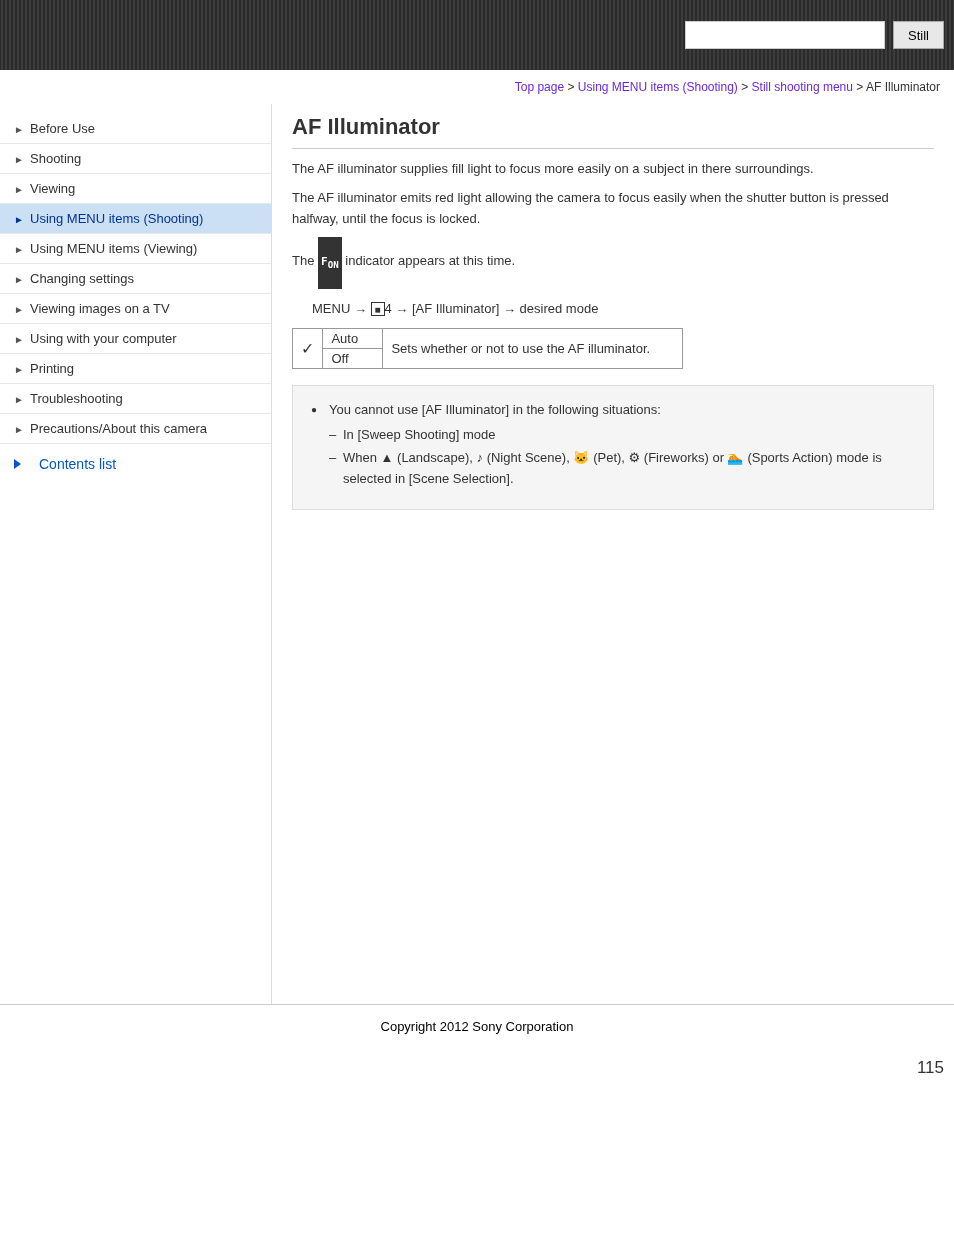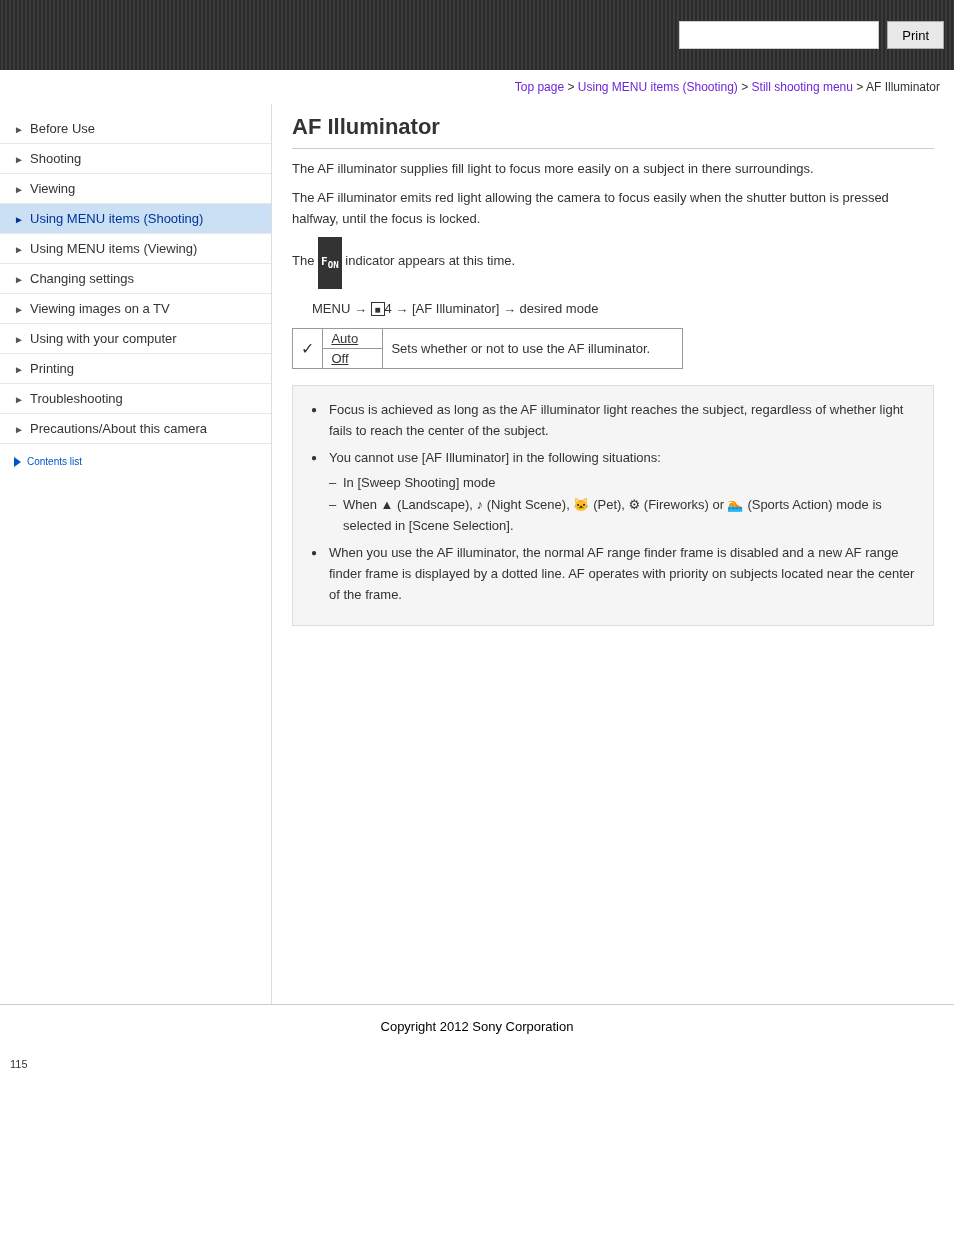"Print" button.header-print-btn { text: Print -> Still }
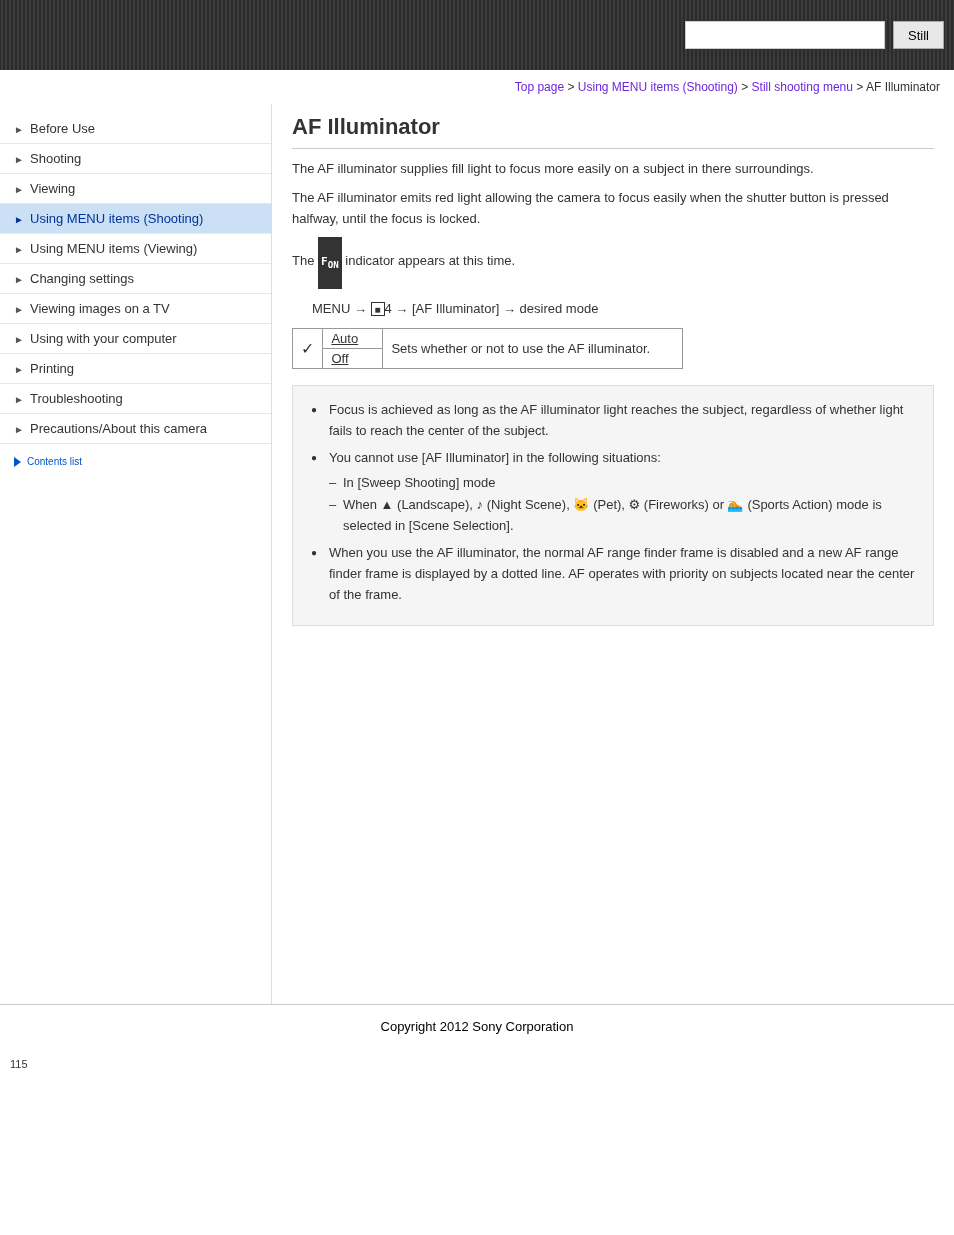"Auto" .af-table .option-cell { text-decoration: underline -> none }
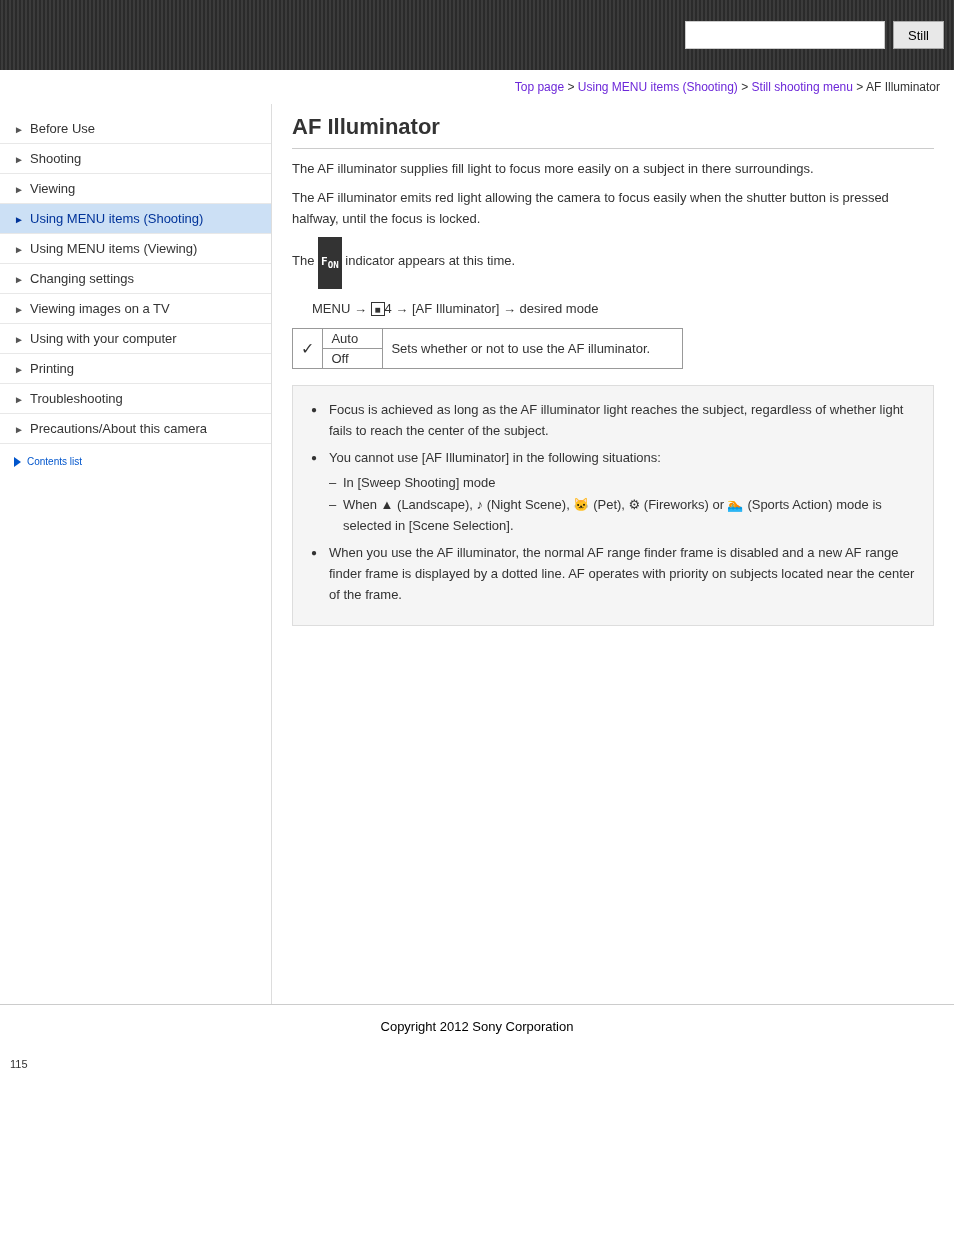"Focus is achieved as long" li { html: <li>Focus is achieved as long as the AF illuminator light reaches the subject, regardless of whether light fails to reach the center of the subject.</li> -> none }
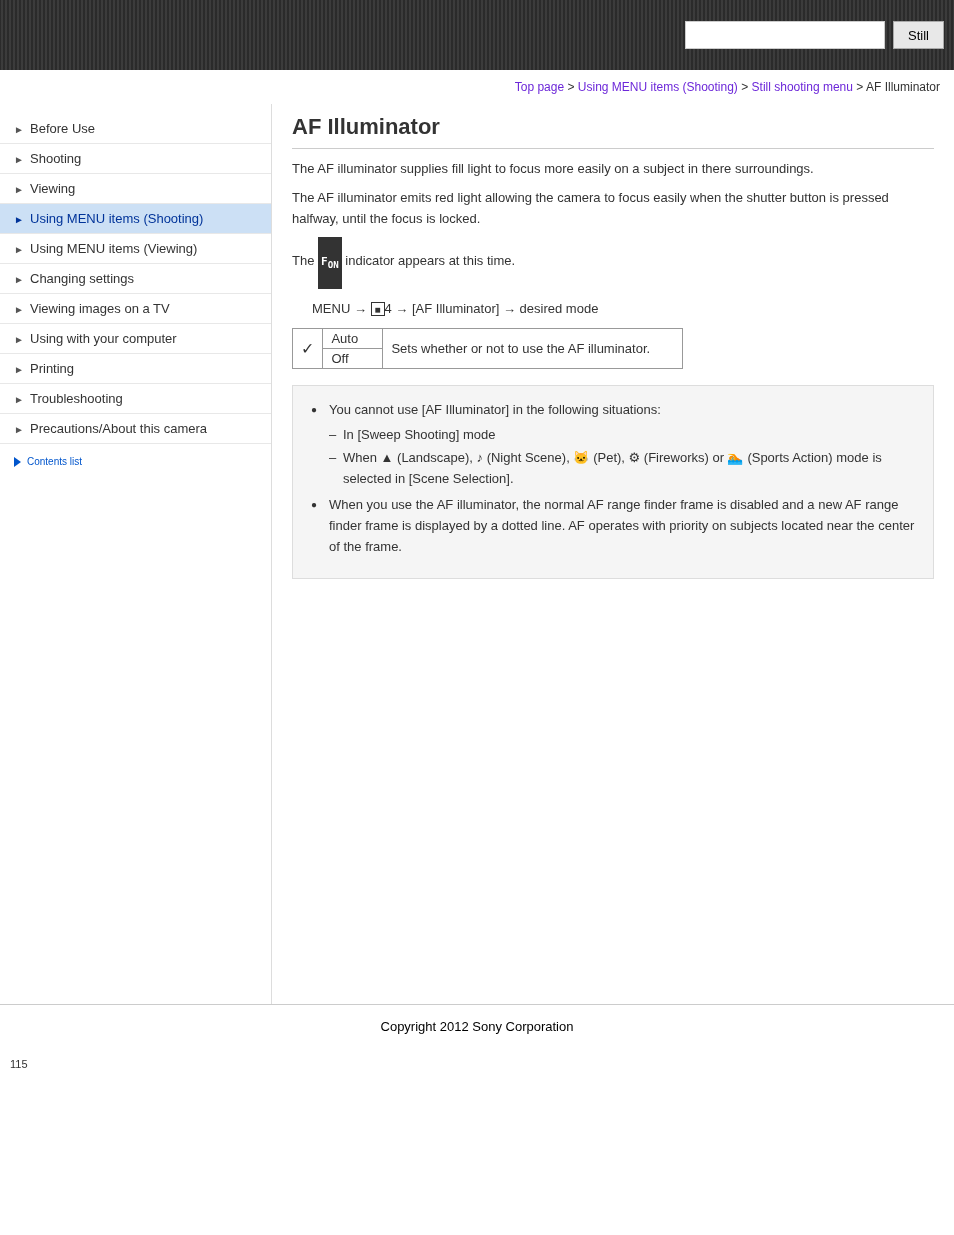"Contents list" .contents-link { font-size: 10px -> 14px; gap: 6px -> 18px }
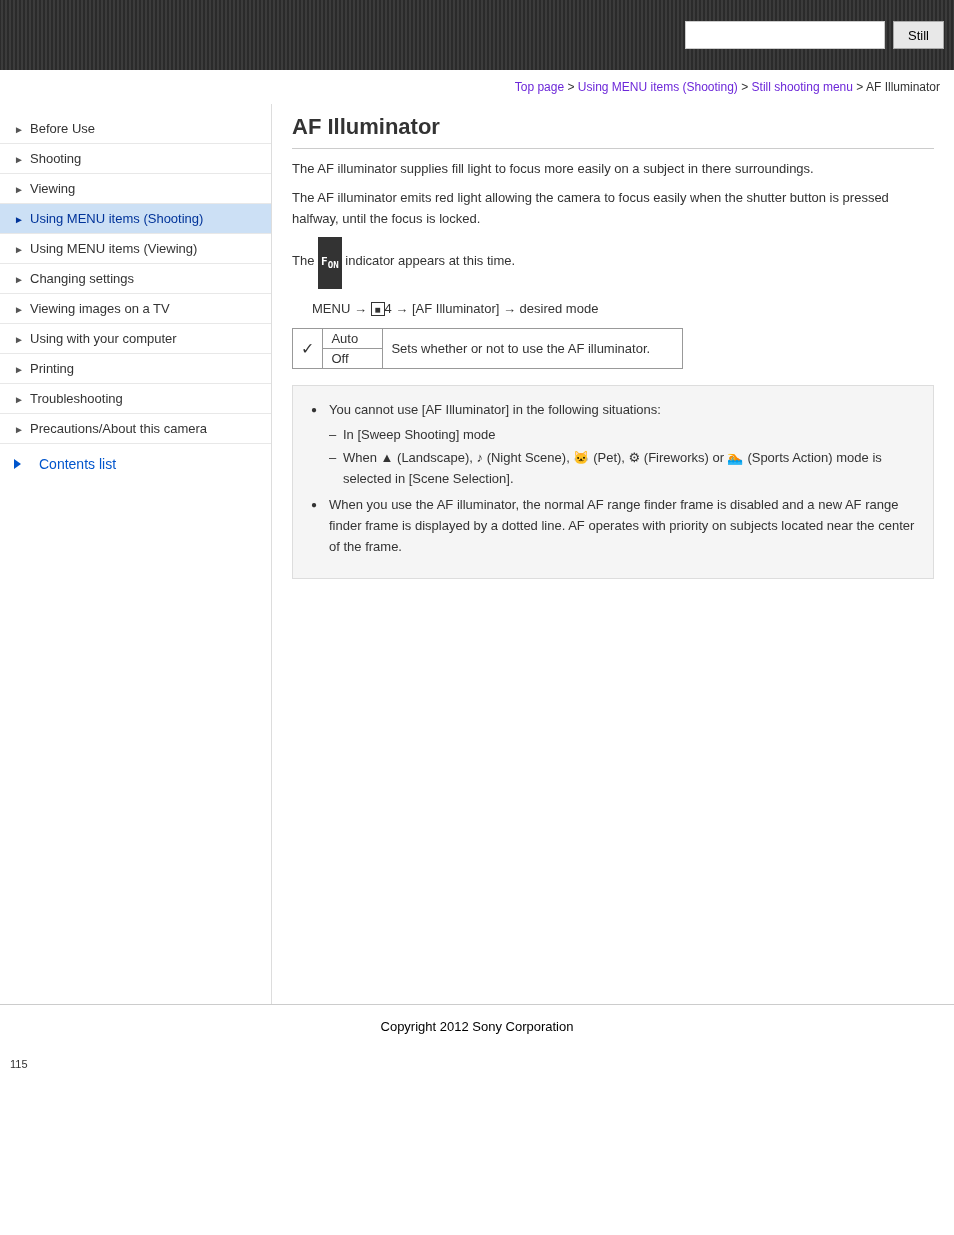"When you use the AF" li { html: <li>When you use the AF illuminator, the normal AF range finder frame is disabled and a new AF range finder frame is displayed by a dotted line. AF operates with priority on subjects located near the center of the frame.</li> -> none }
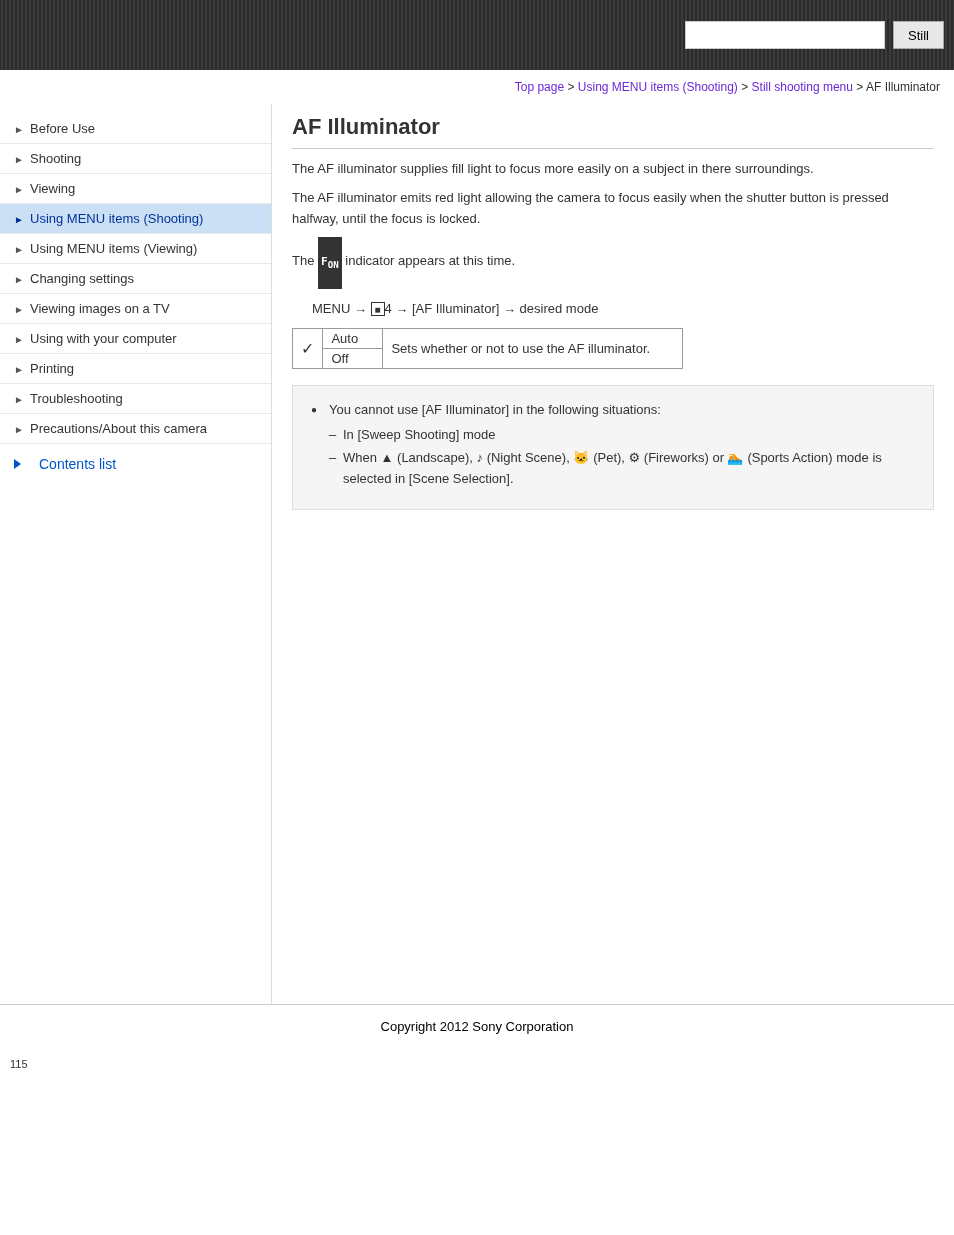"115" .page-number { font-size: 11px -> 17px; text-align: left -> right }
